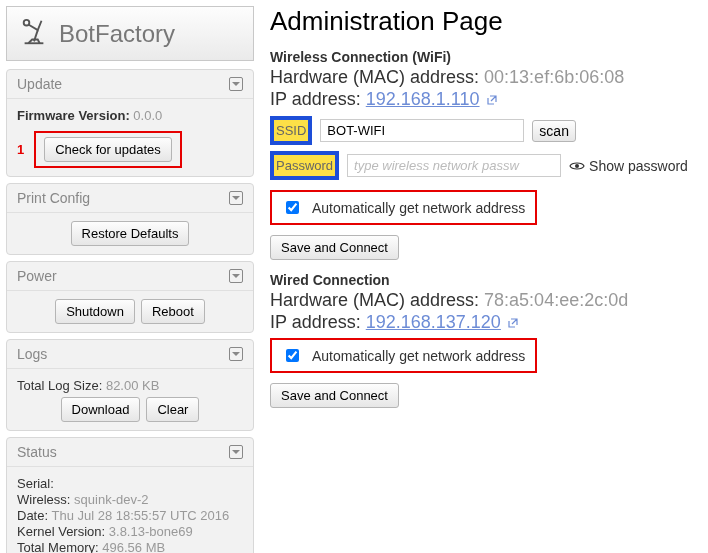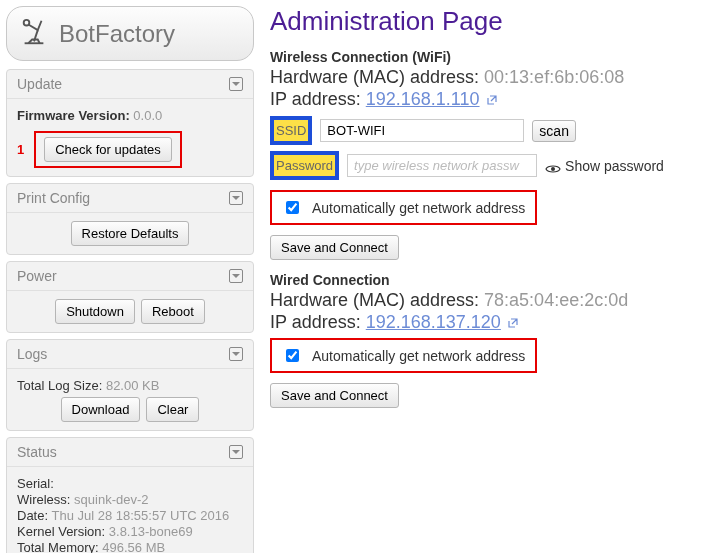"BotFactory" .brand-box { border-radius: 17px -> 0 }
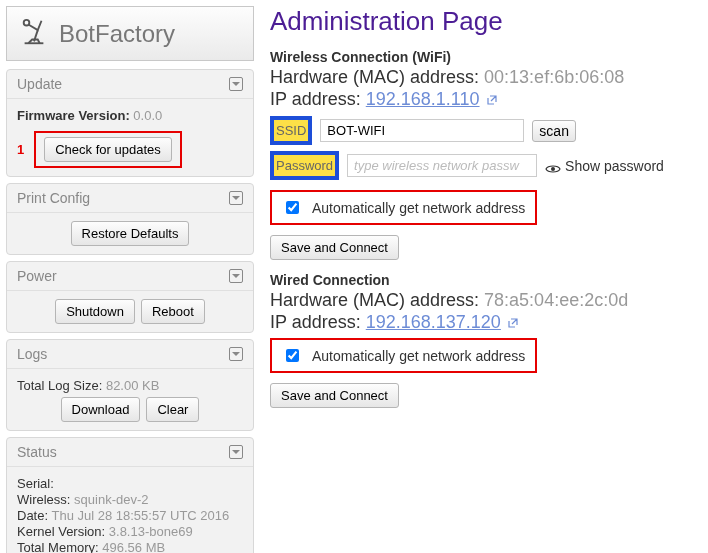"Administration Page" .main-title { color: #4c1d95 -> #000000 }
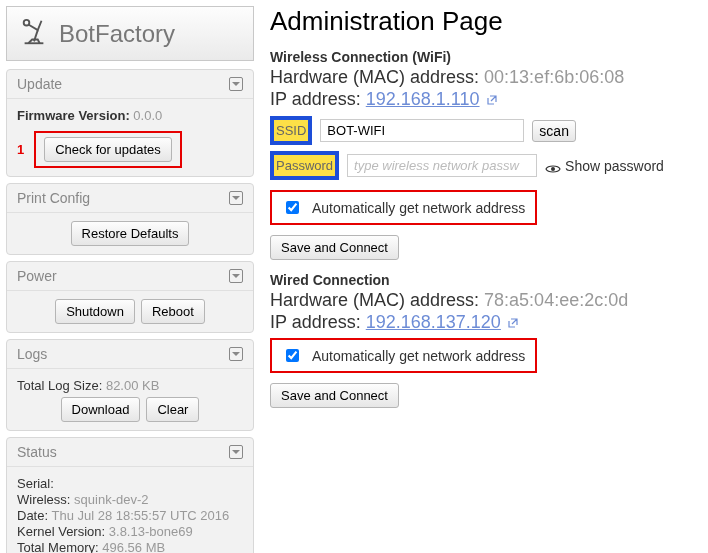"type wireless network passw" input.field-input { width: 190px -> 214px }
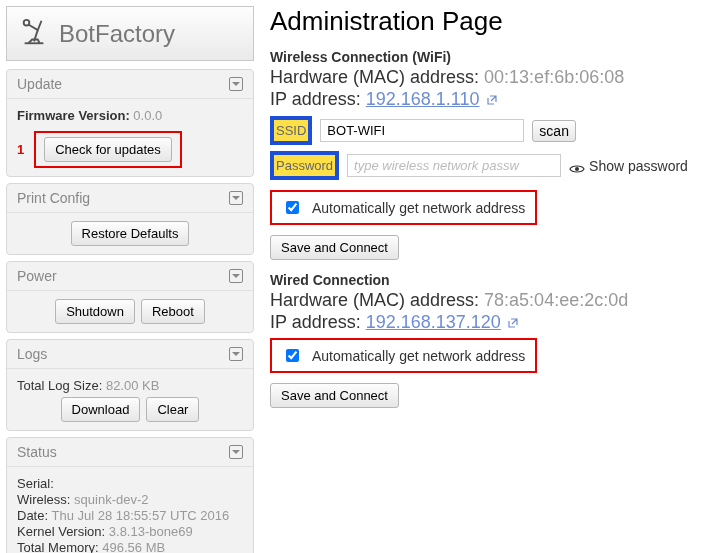"Show password" span { align-items: center -> none }
